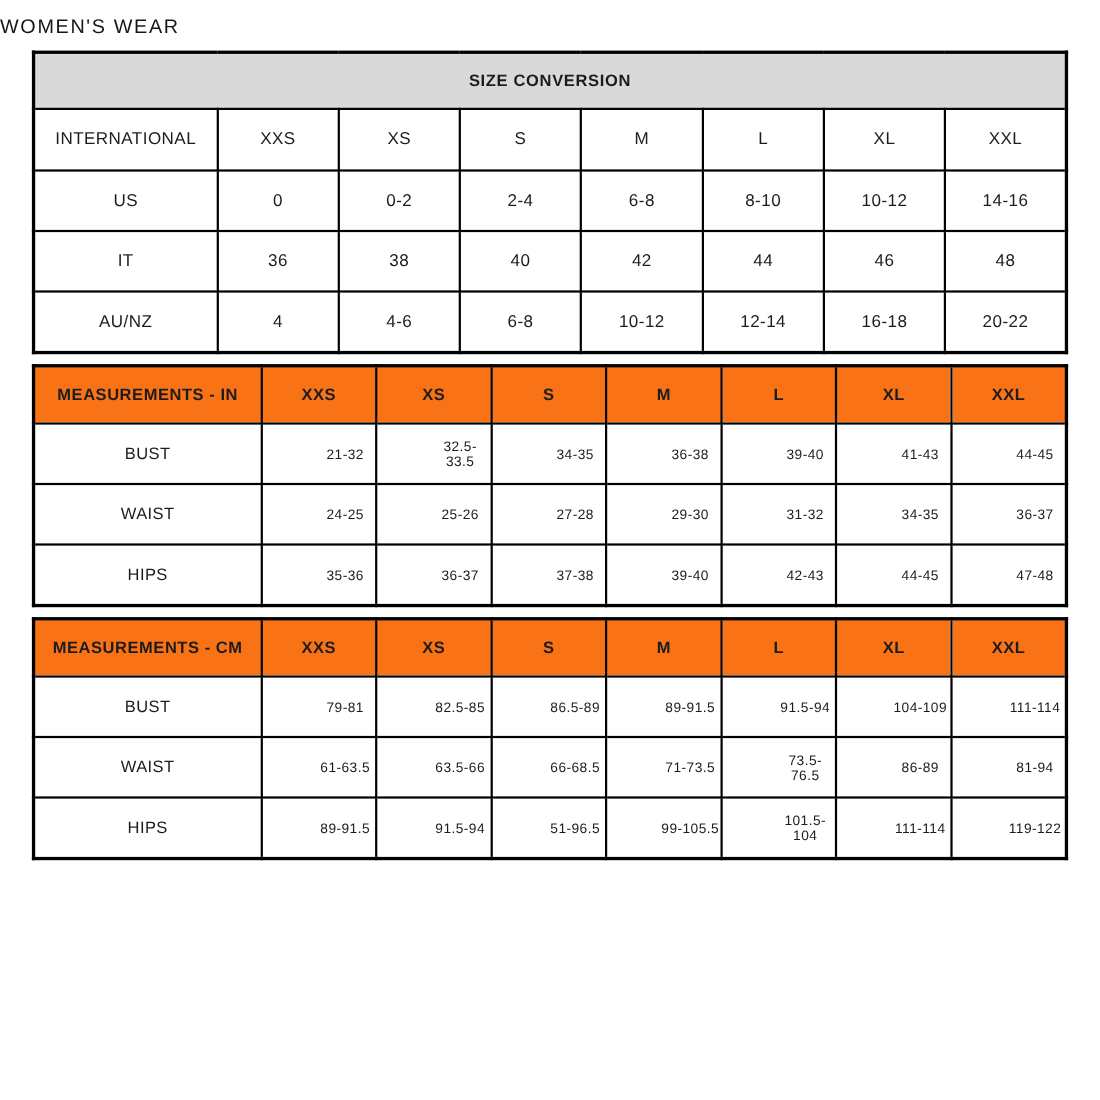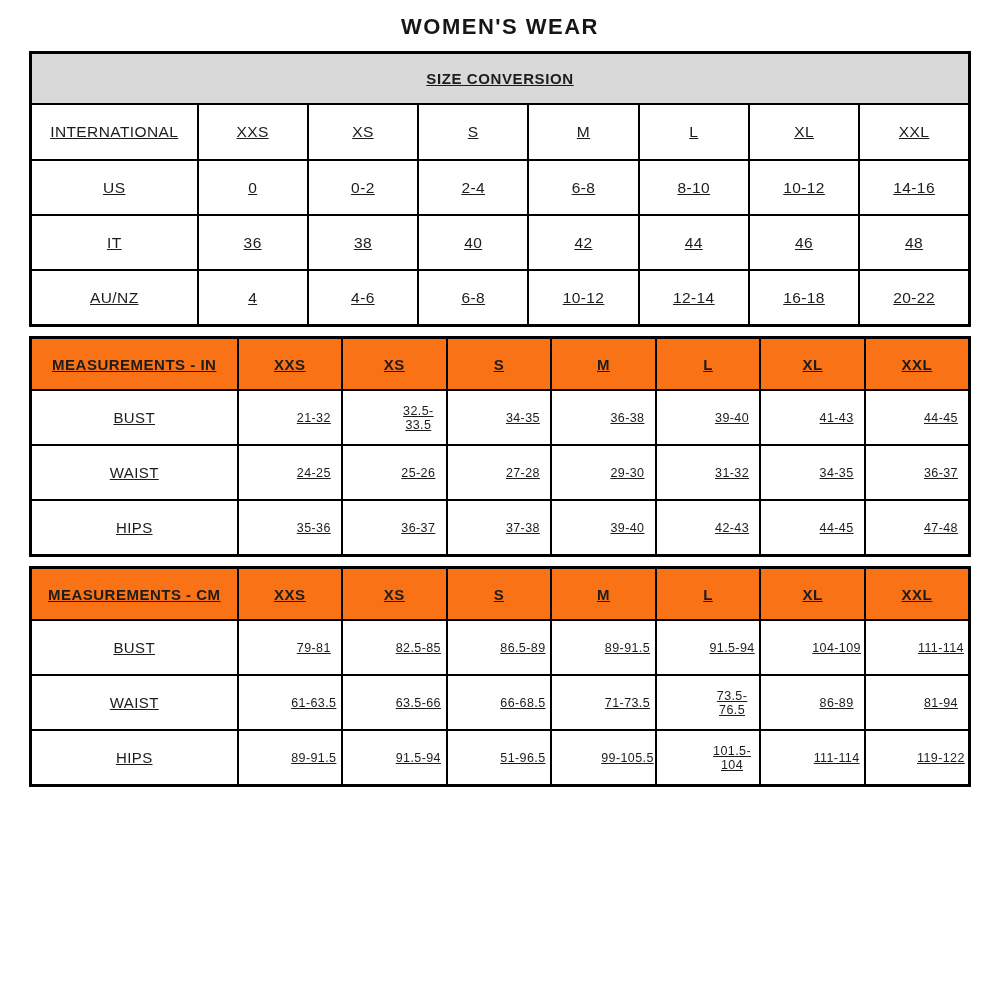"WOMEN'S WEAR" .page-title { font-size: 22px -> 18px; font-weight: 700 -> 400; text-align: center -> none }
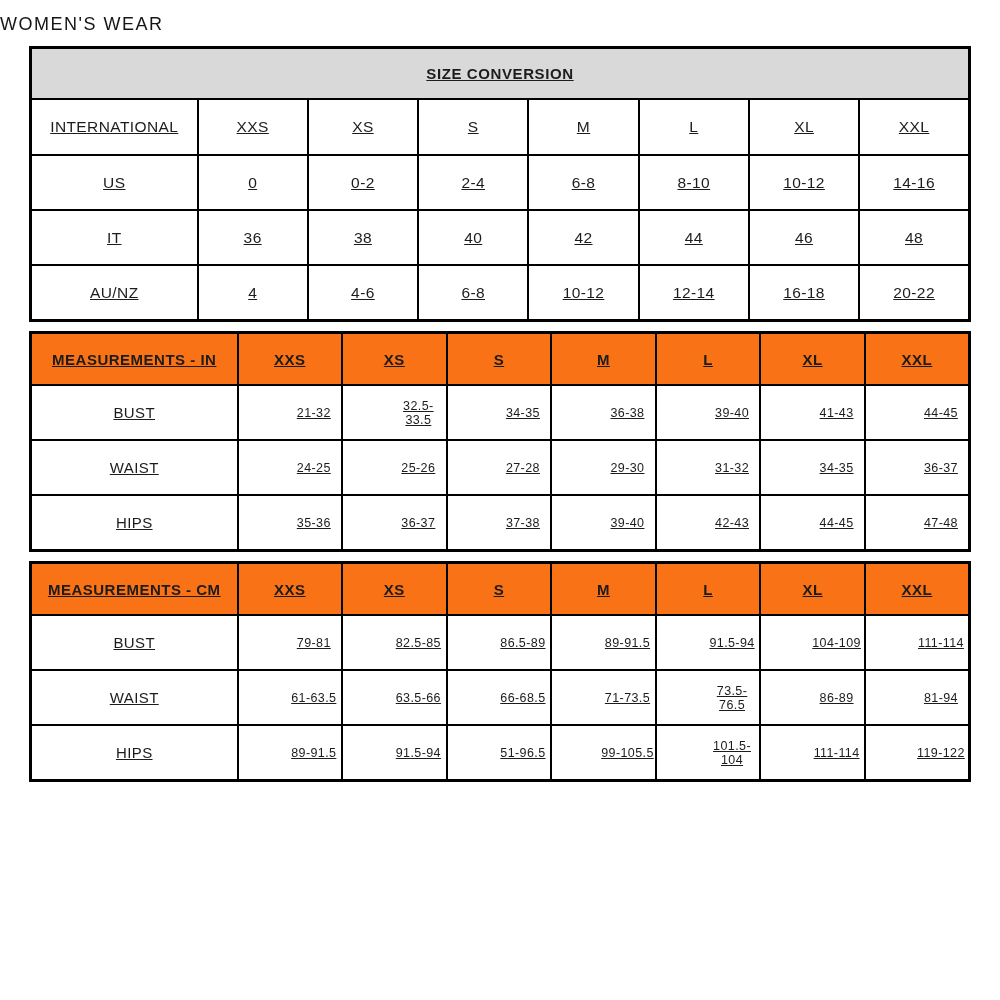"SIZE CONVERSION" table.tbl { text-decoration: underline -> none }
